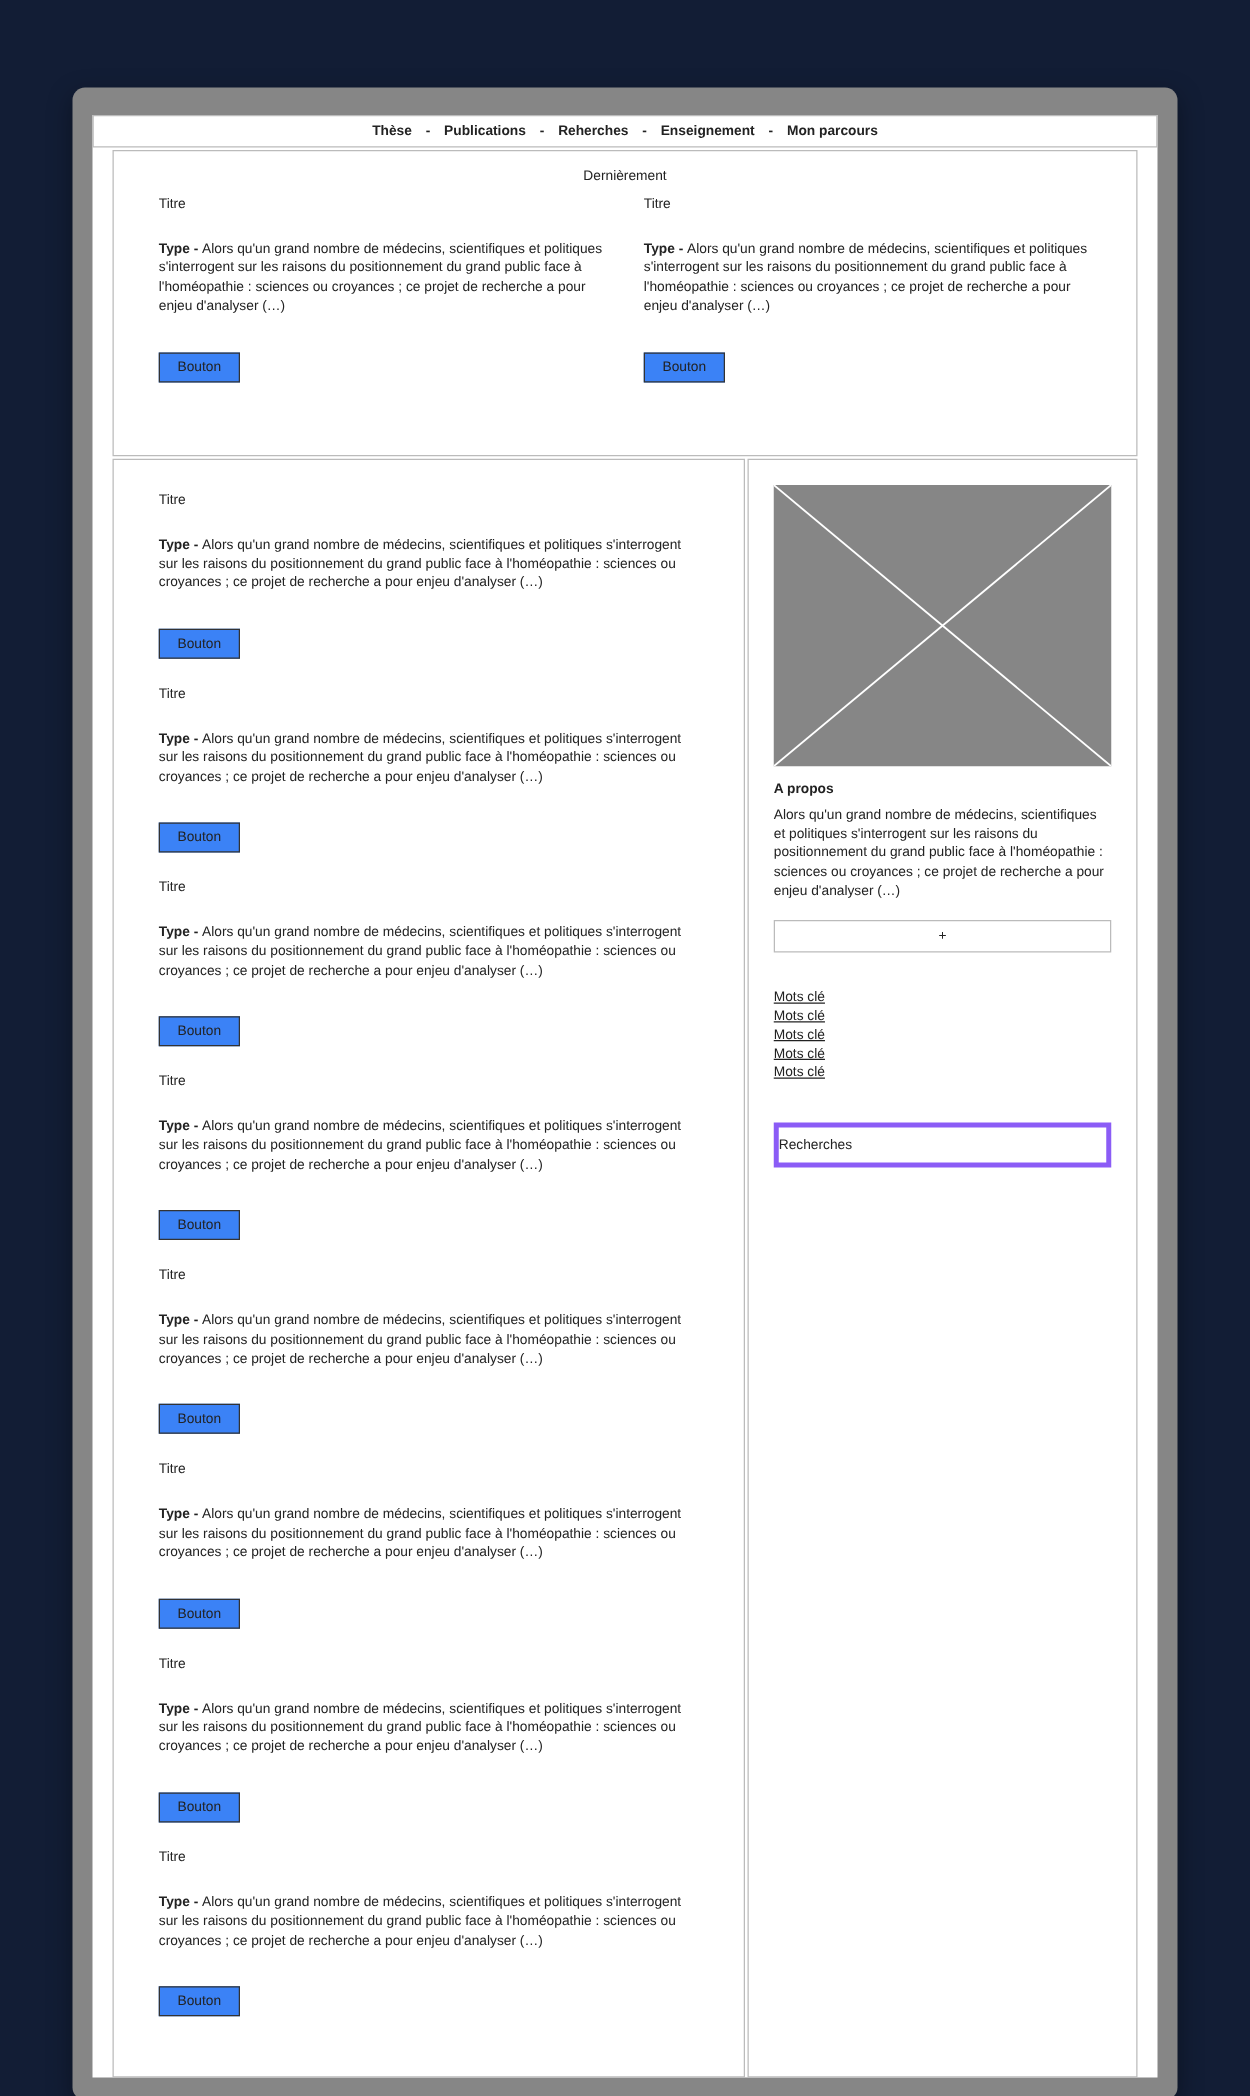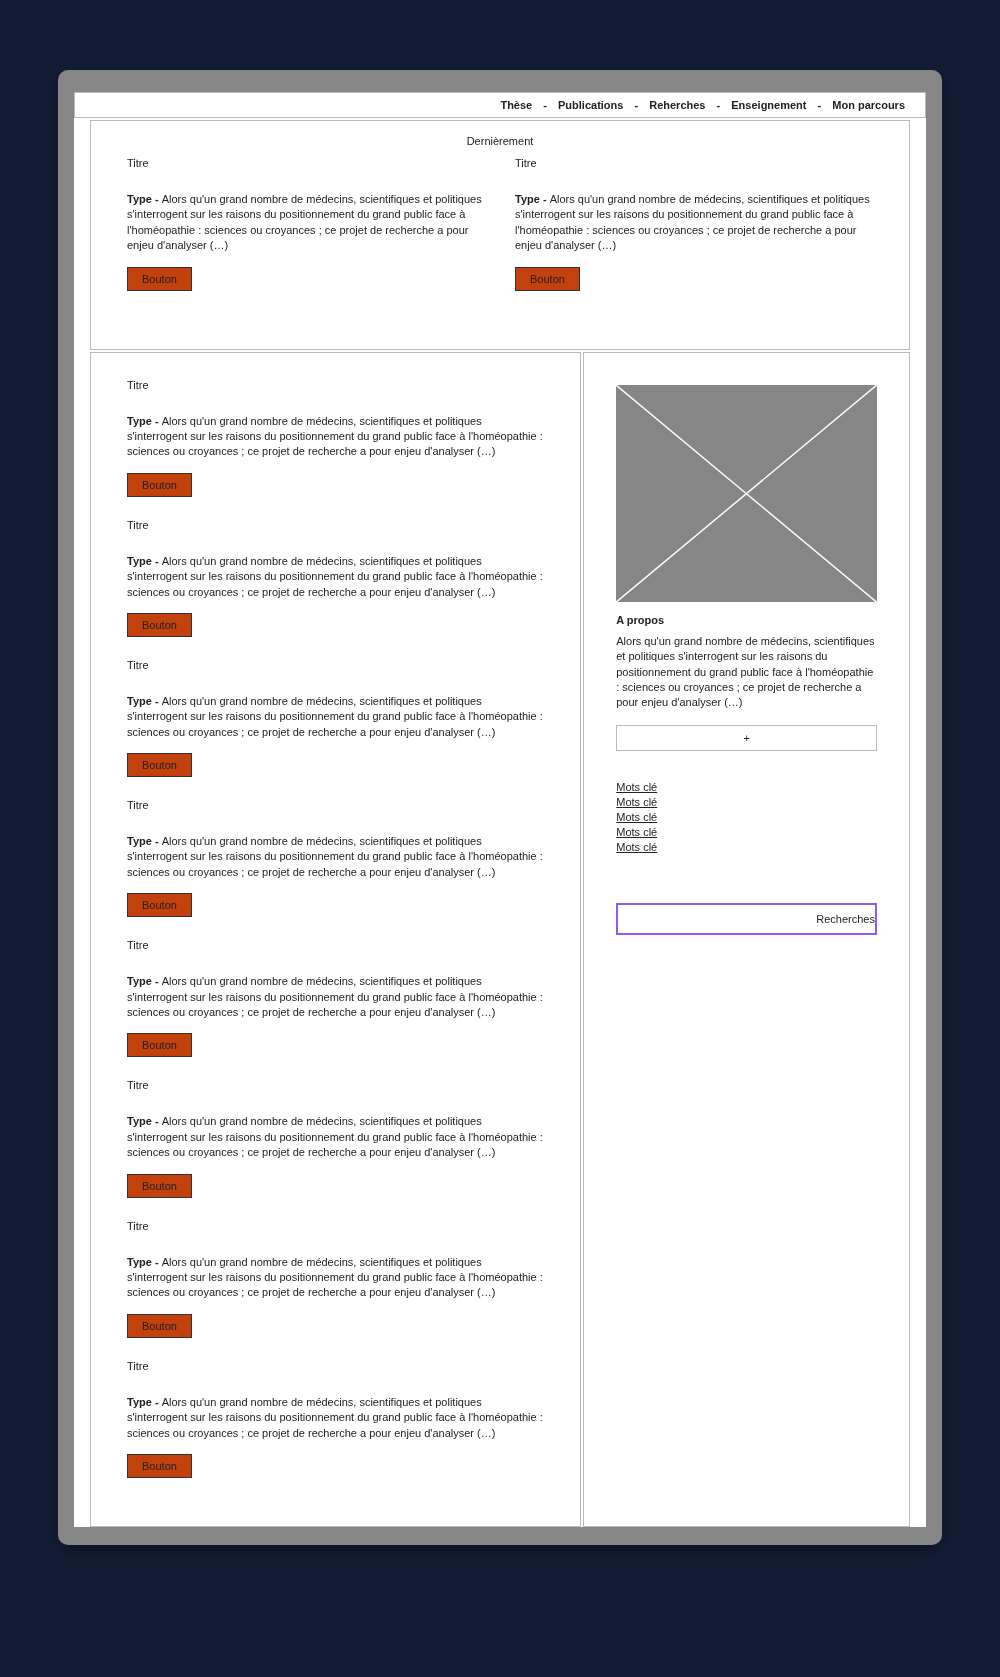"Thèse - Publications - Reherches" .navrow { text-align: right -> center }
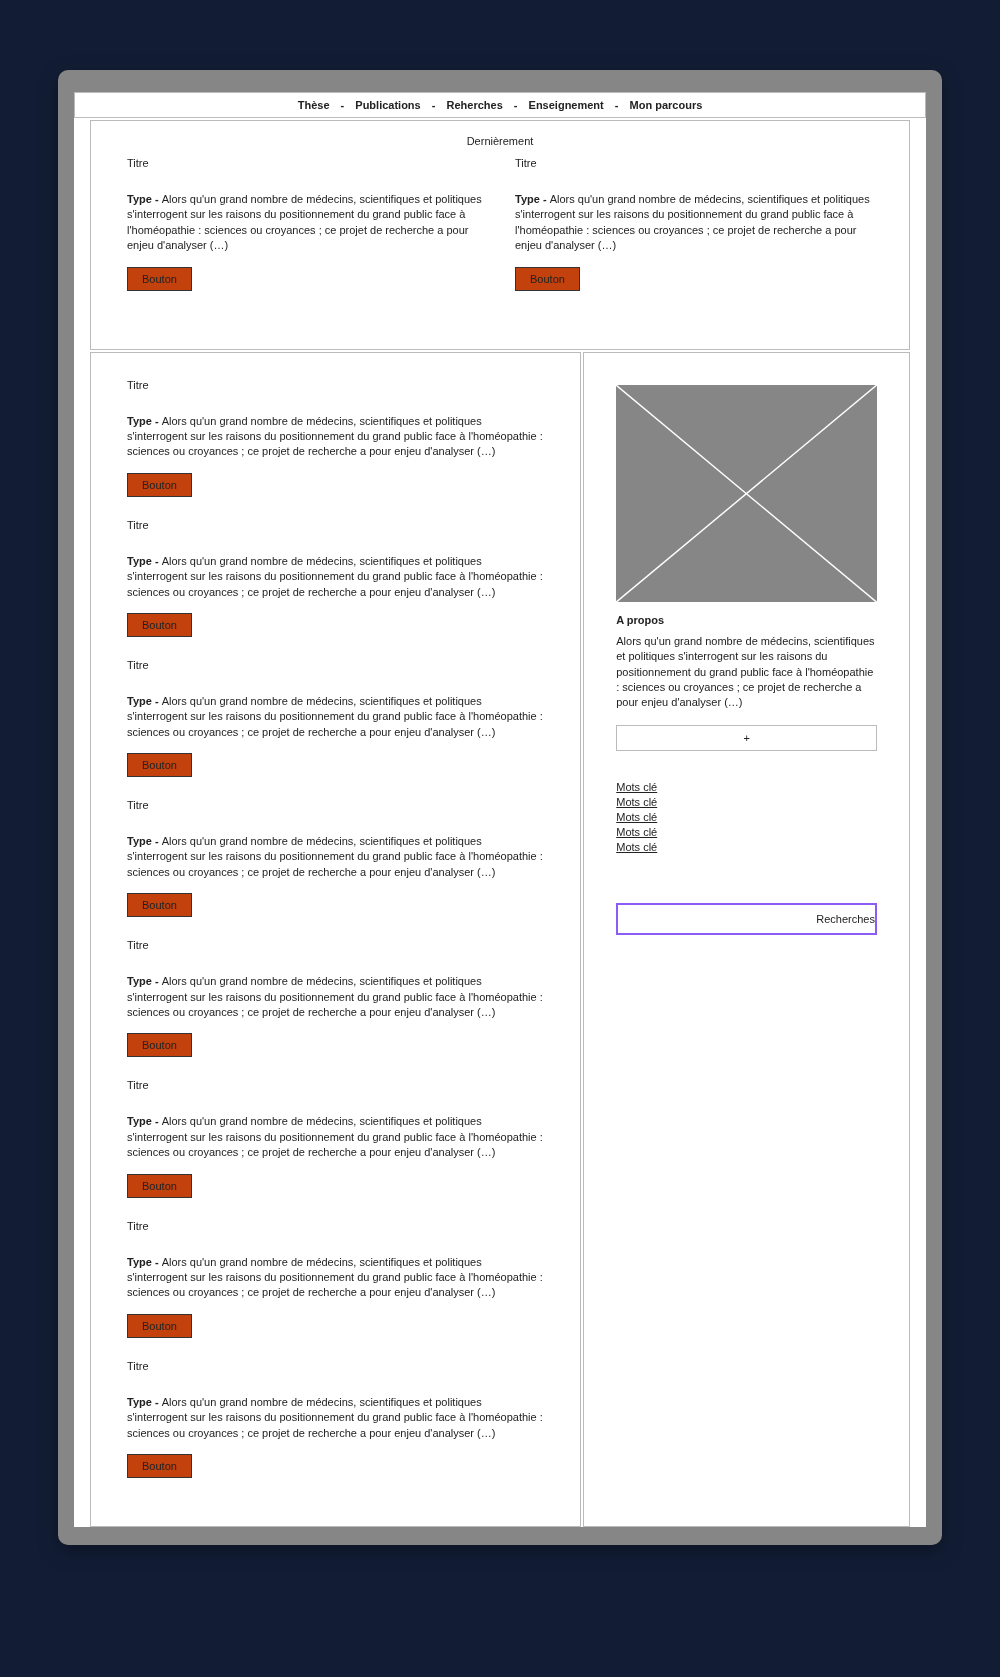"Bouton" .btn { background: #c2410c -> #3b82f6; margin-top: 13px -> 28px }
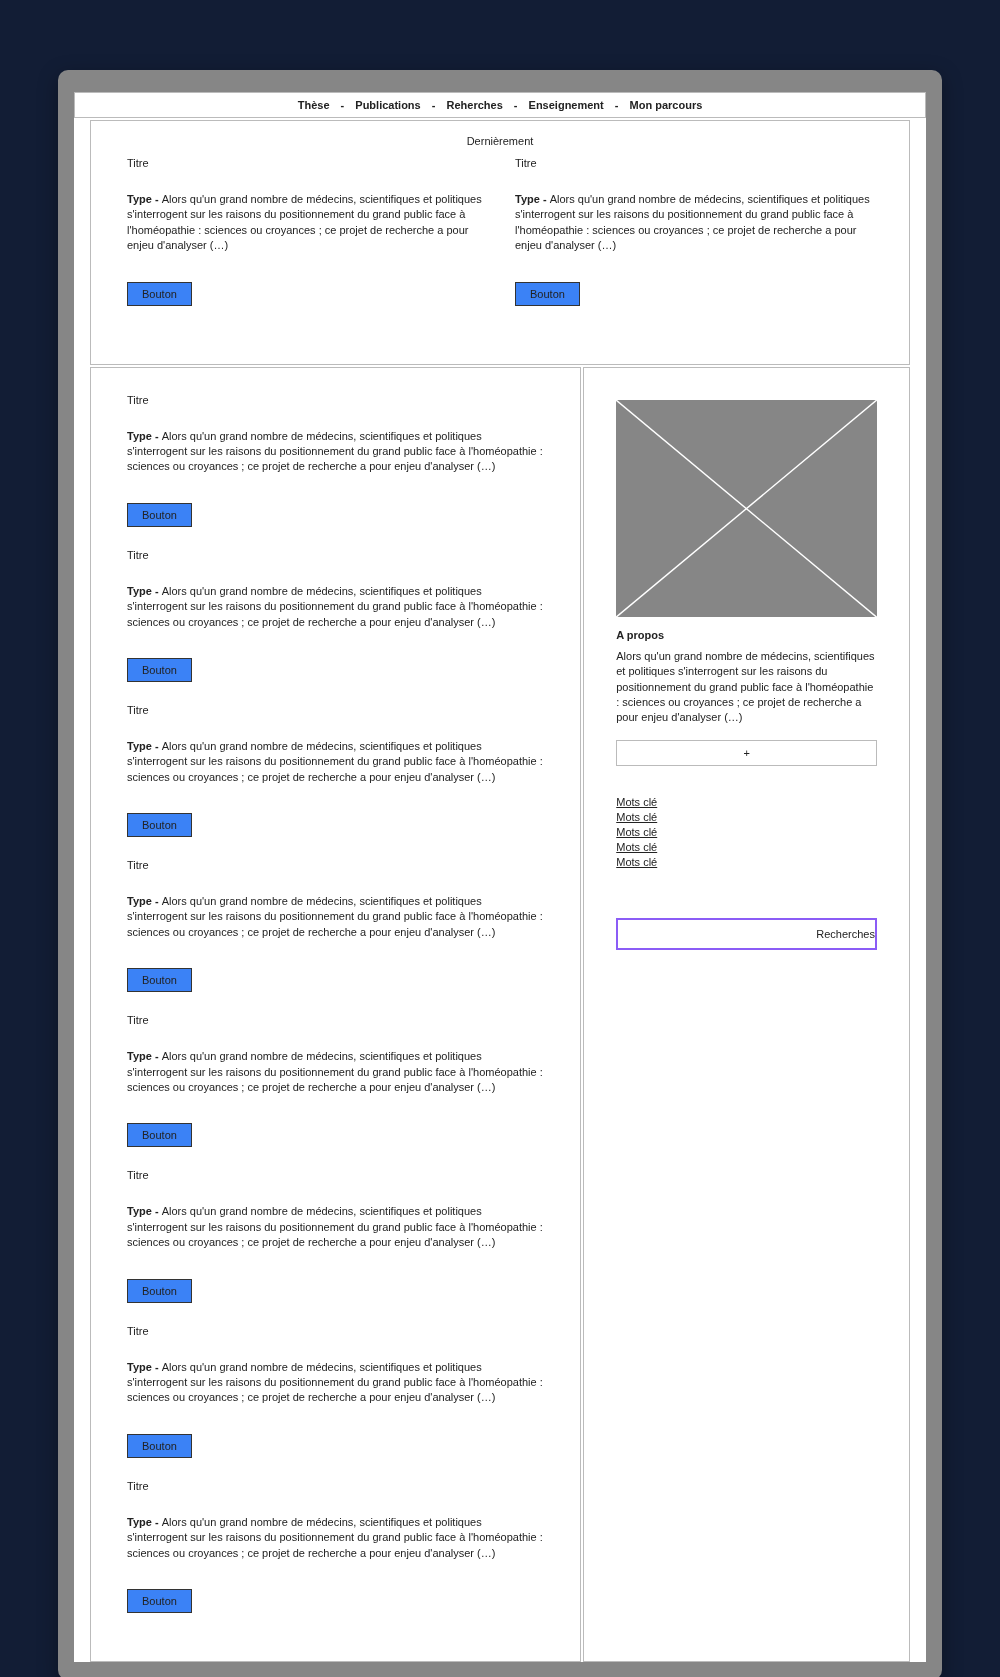"A propos" .main-right { padding: 32px -> 20px }
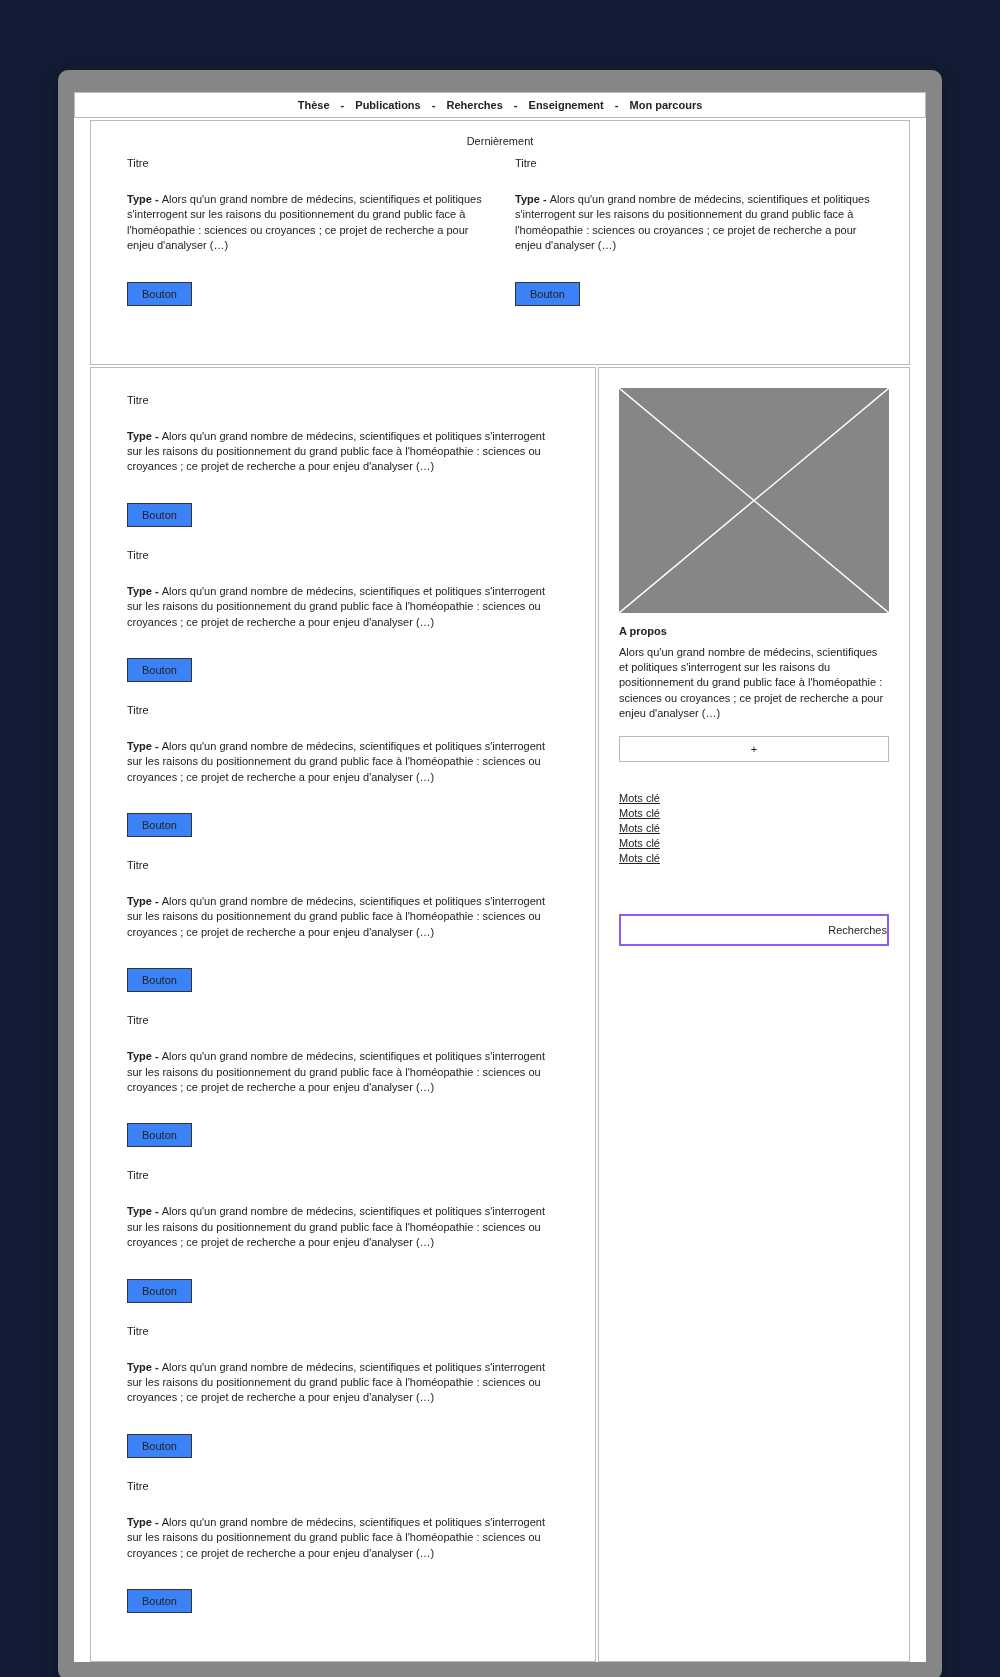"Recherches" .big-btn { border: 2px solid #8b5cf6 -> 4px solid #8b5cf6; margin-top: 50px -> 34px; text-align: right -> left }
